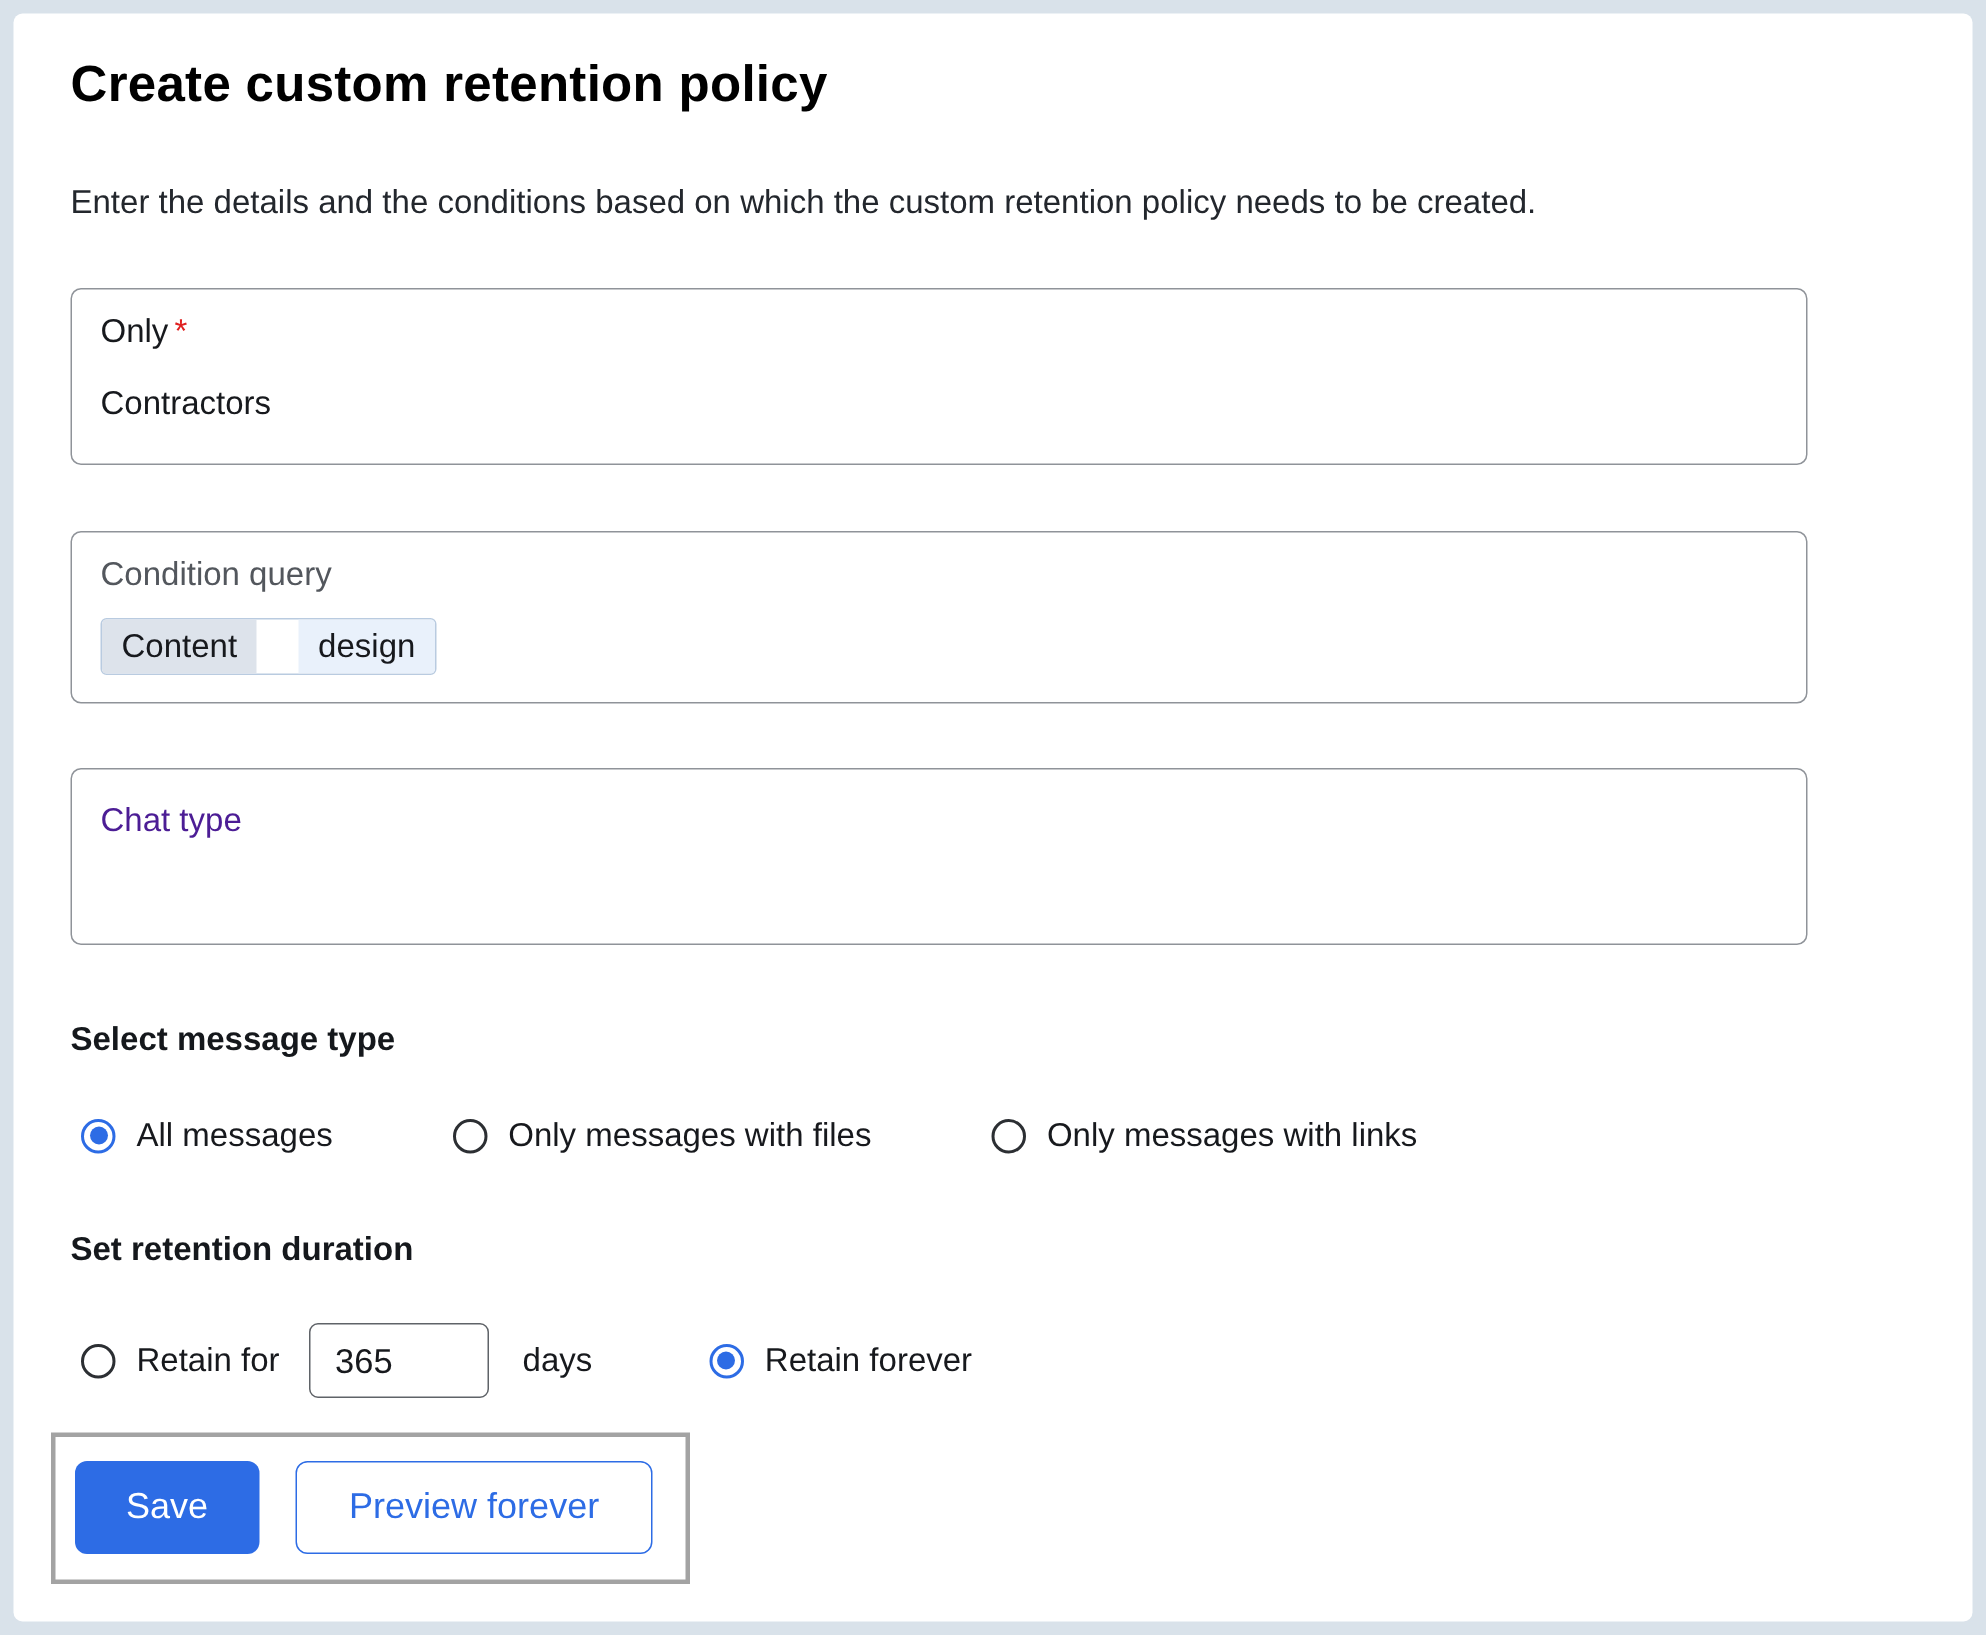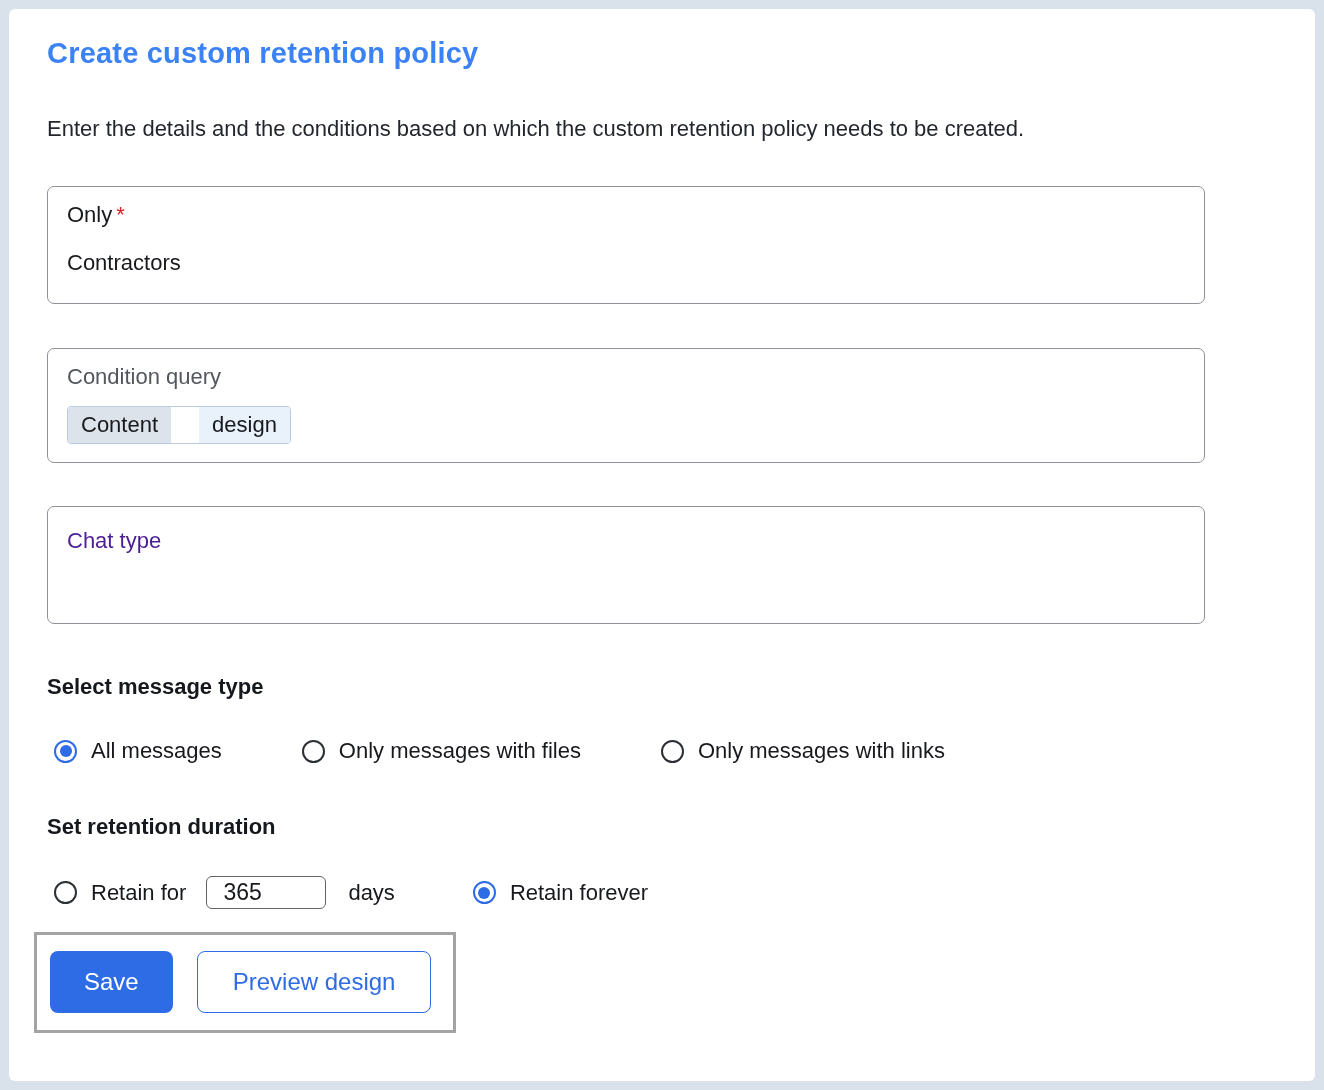"Create custom retention policy" .page-title { color: #3b82f6 -> #000000; font-size: 29px -> 34px }
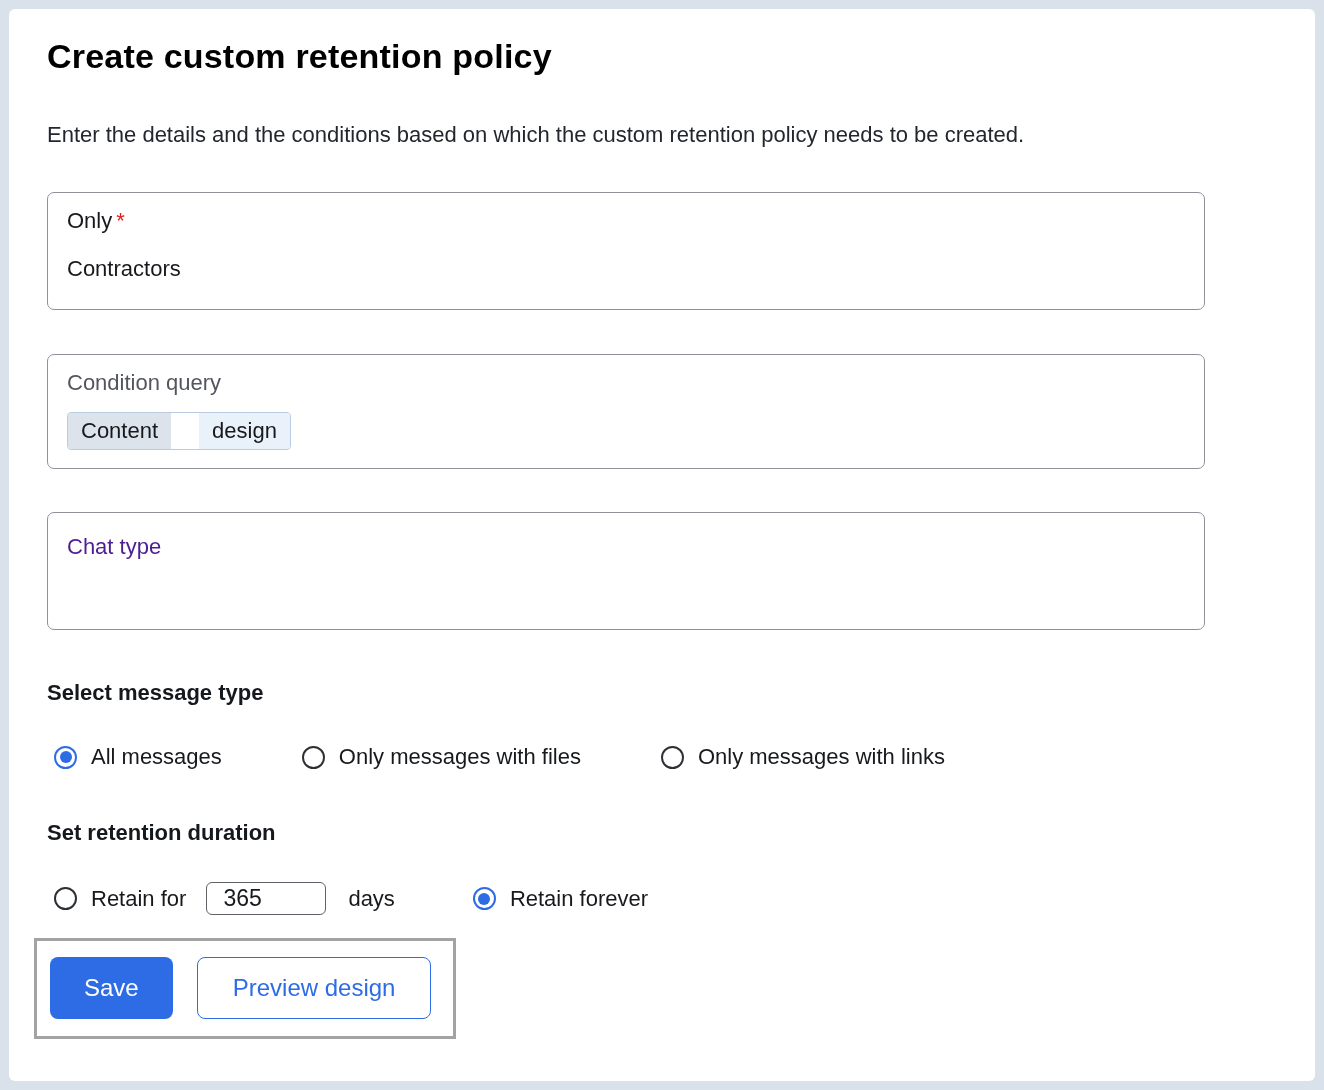"365" .days-input { height: 33px -> 50px }
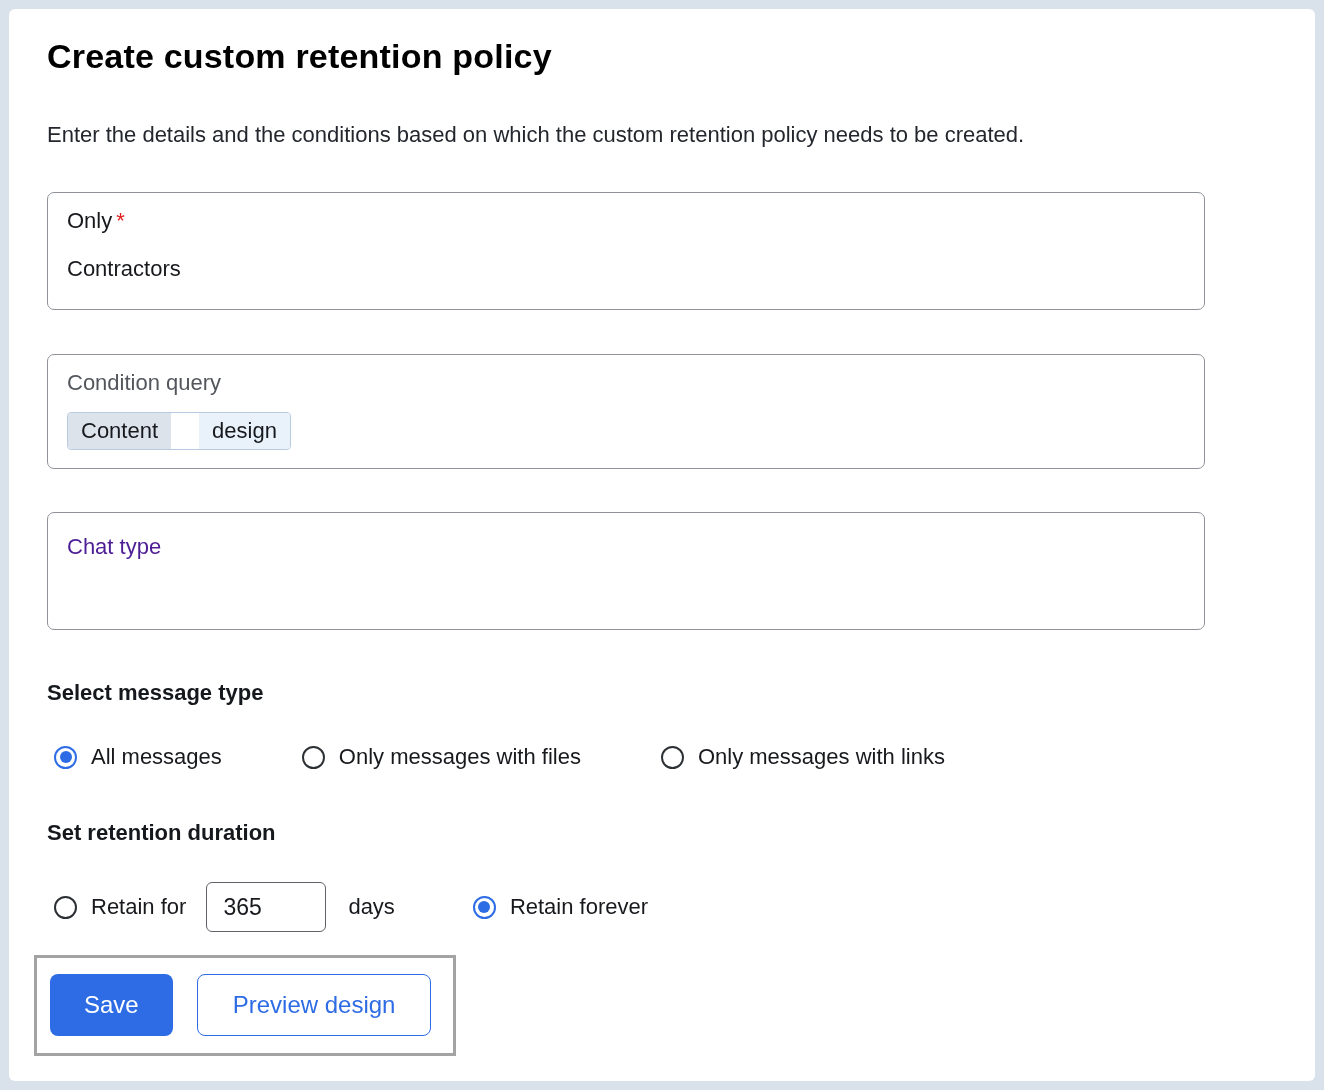"Preview design" button.btn { text: design -> forever }
